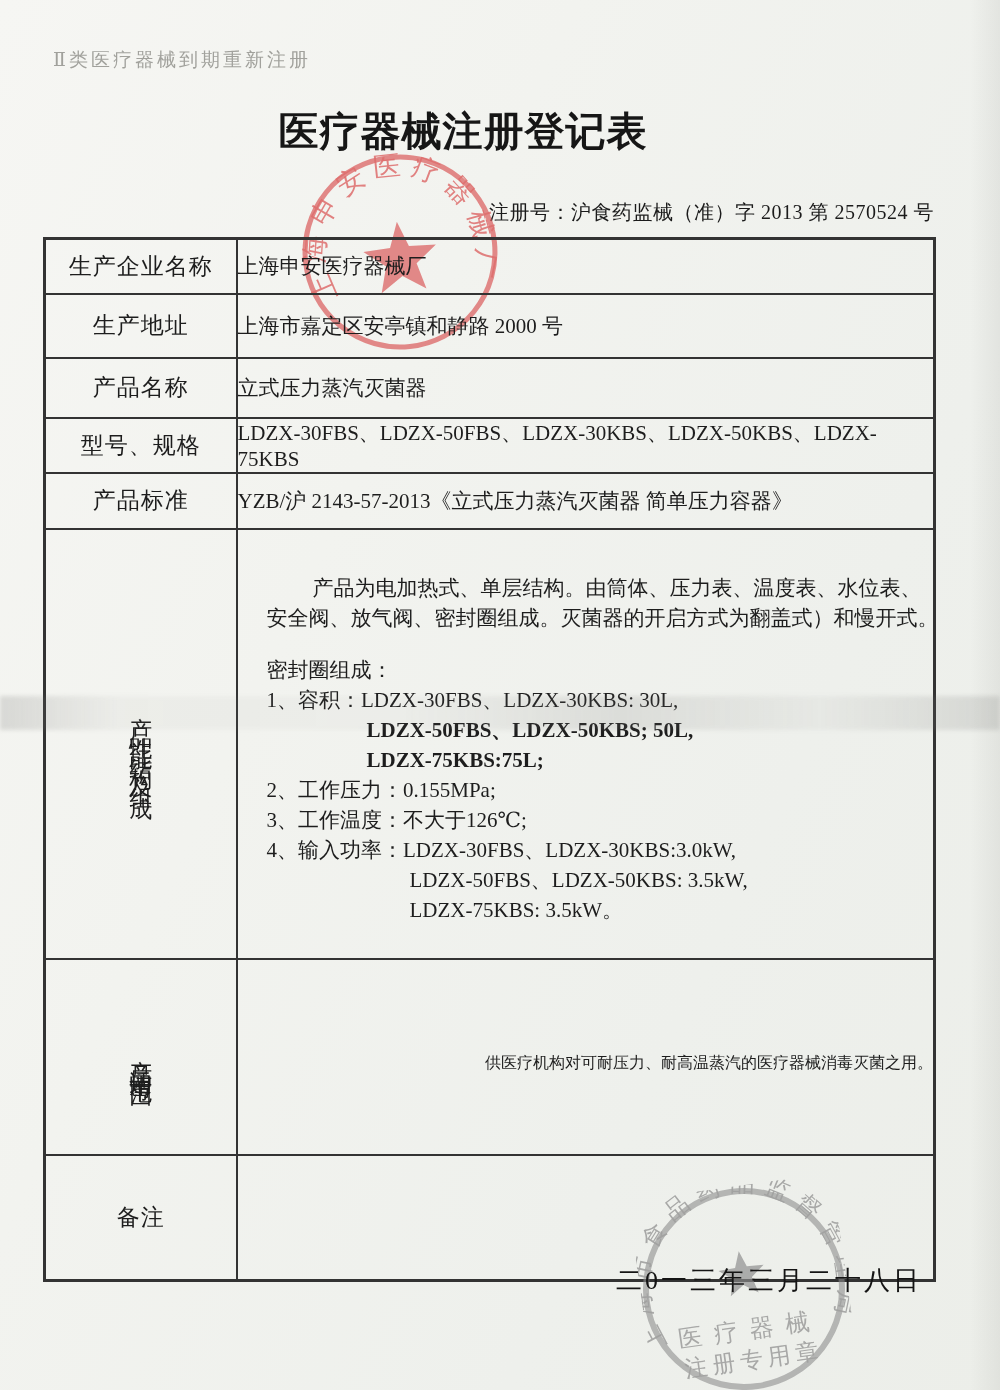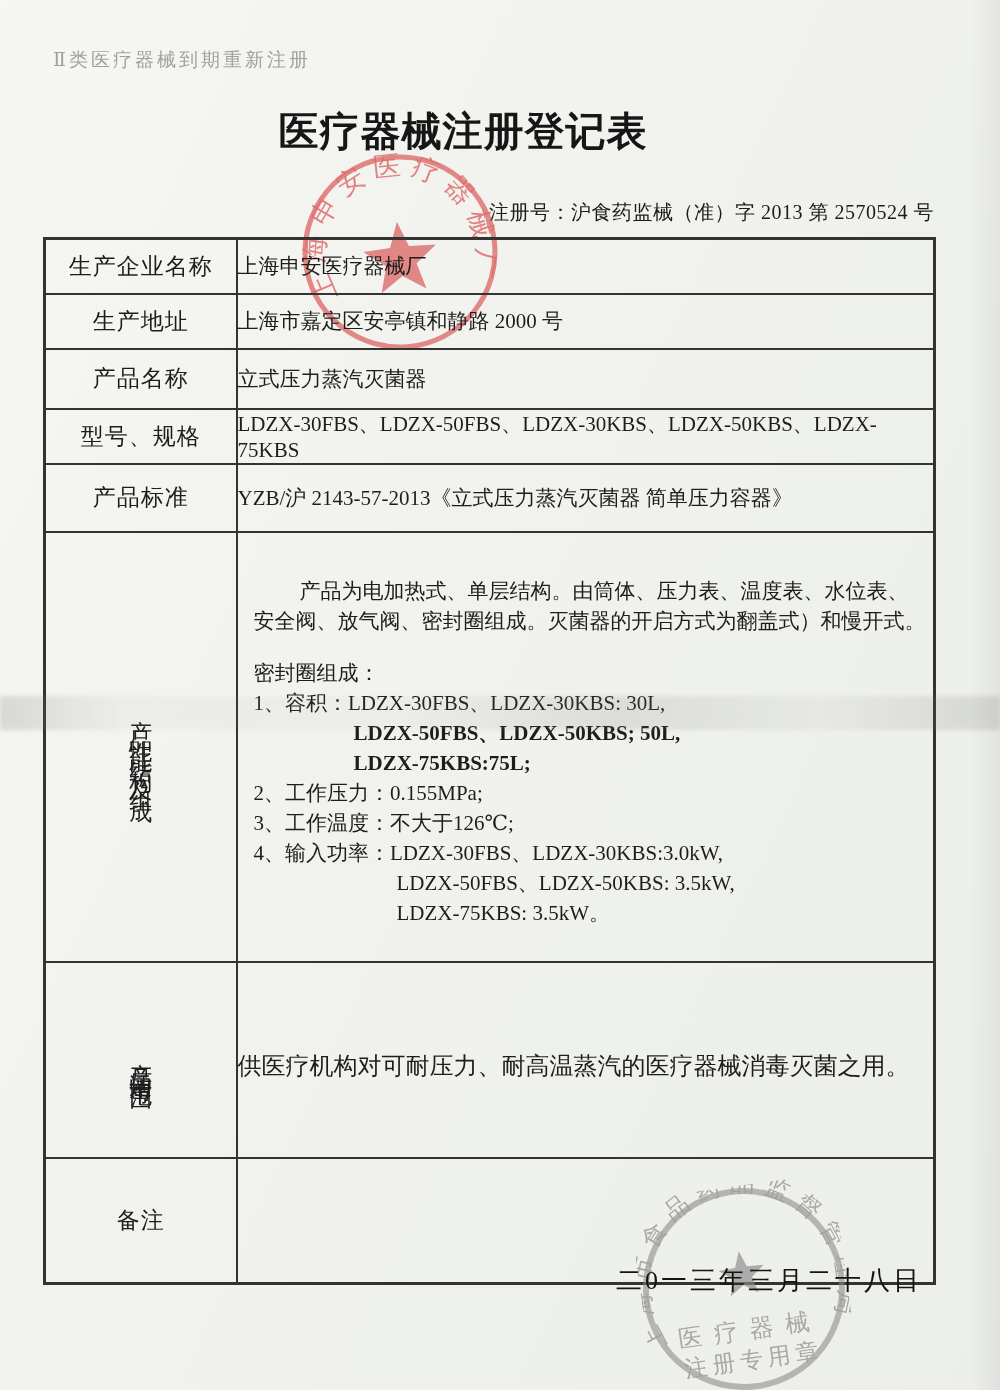"生产地址" tr { height: 55px -> 64px }
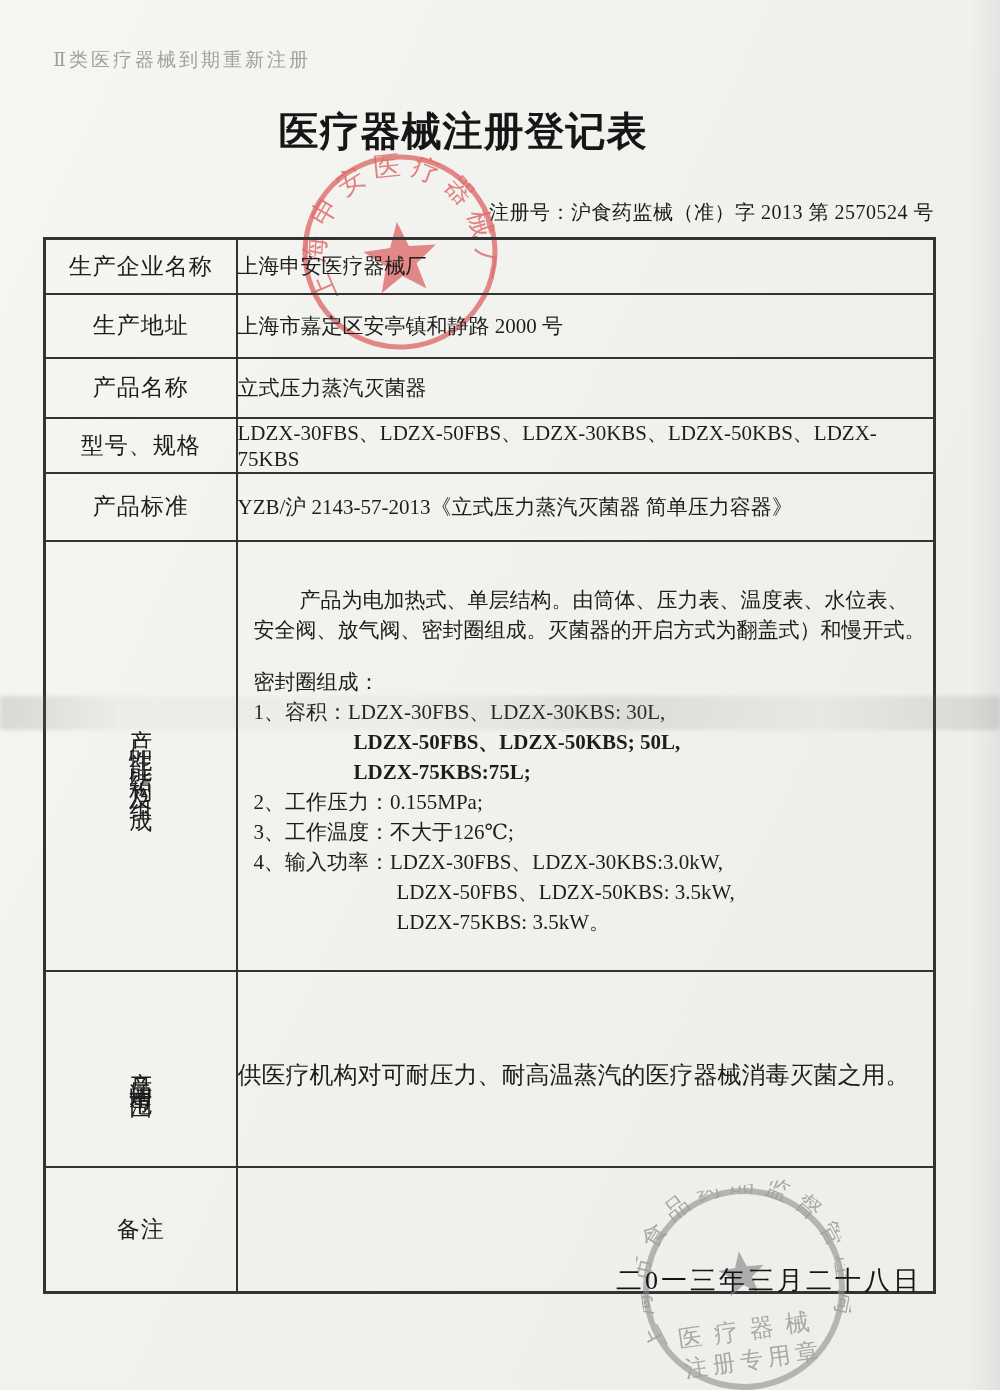"产品标准" tr { height: 68px -> 56px }
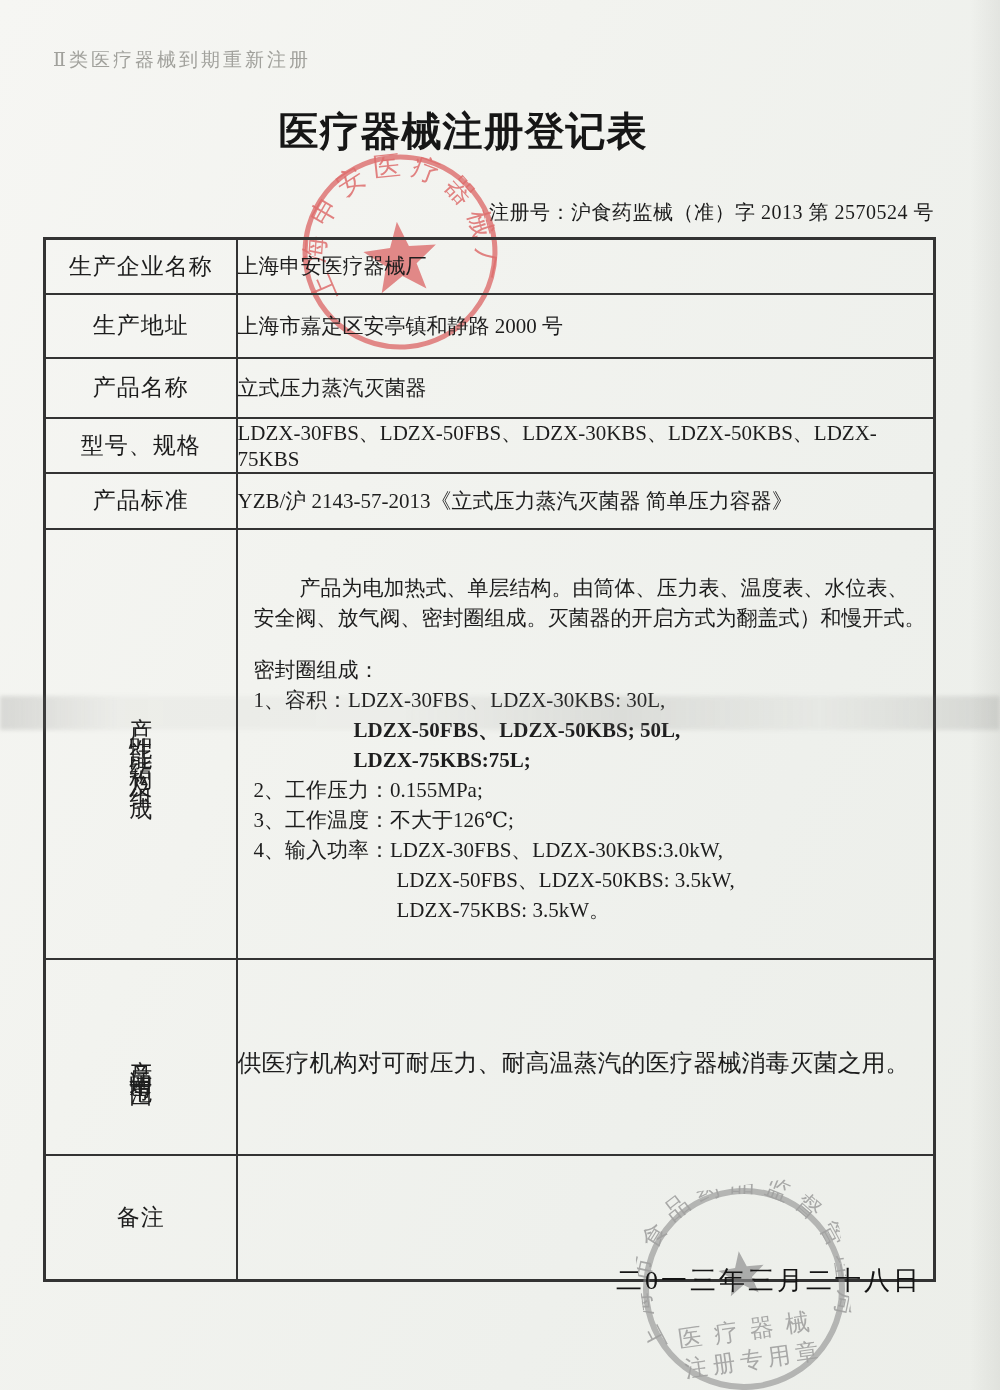"产品为电加热式、单层结构。由筒体、压力表、温度表、水位表、" .lines { margin-left: none -> 13px }
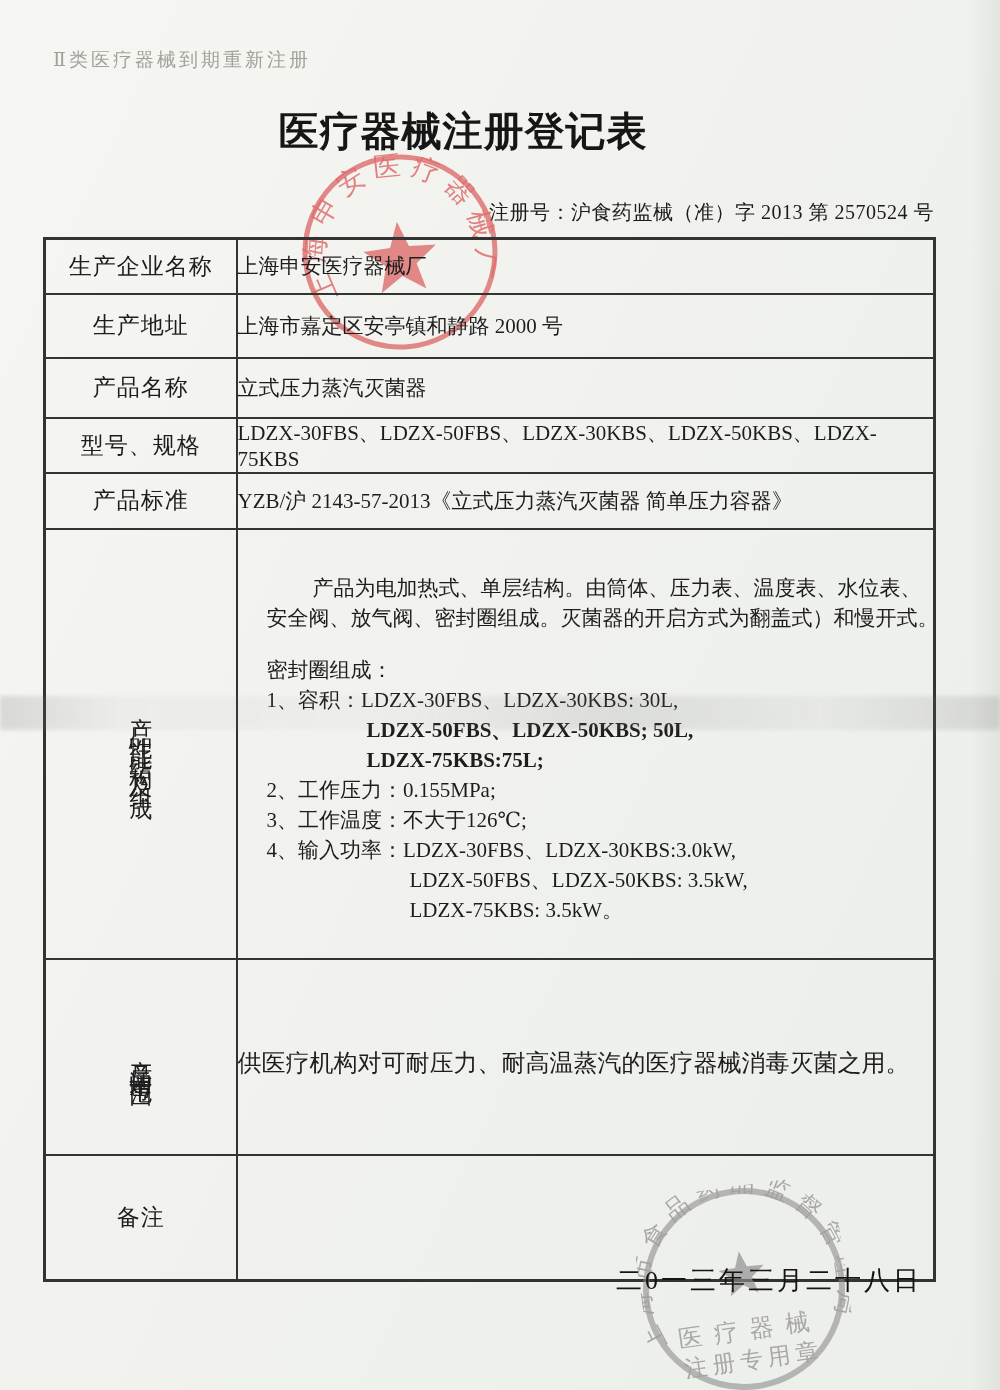"供医疗机构对可耐压力、耐高温蒸汽的医疗器械消毒灭菌之用。" .scope-line { font-size: 24px -> 16px; text-align: none -> right }
